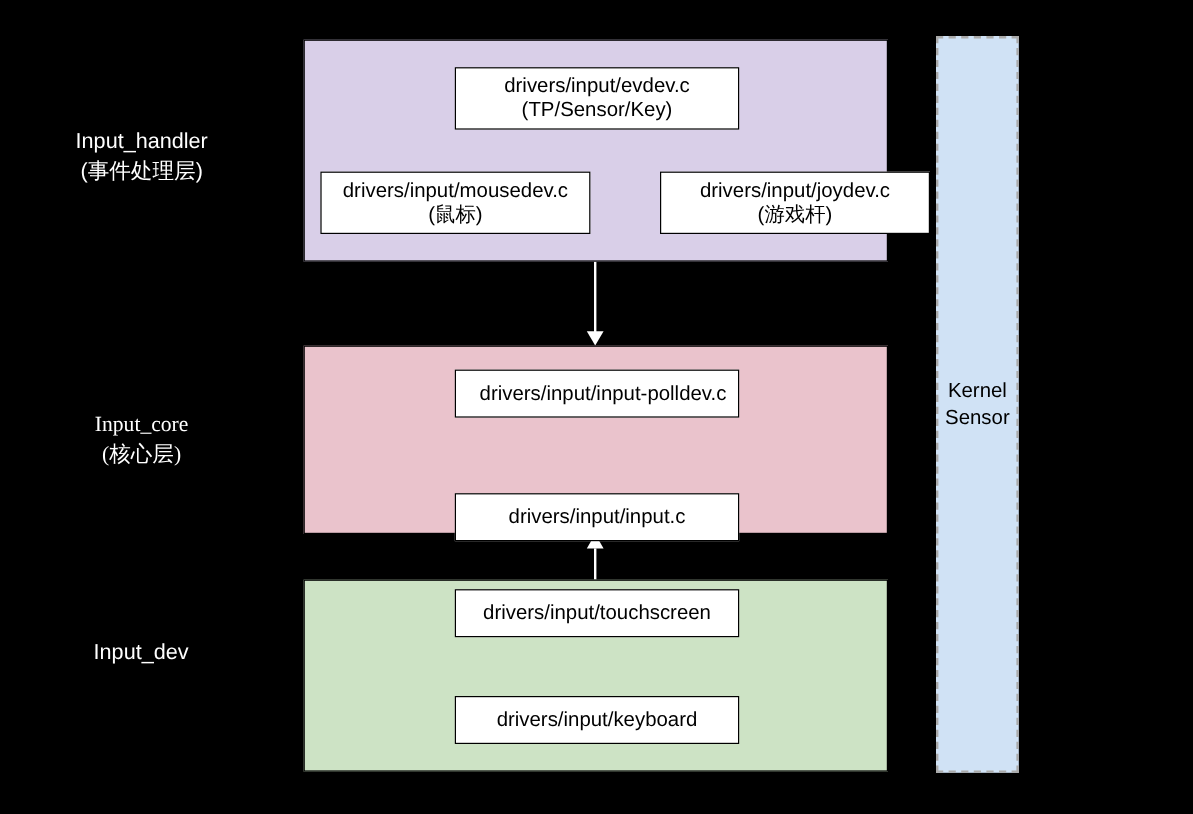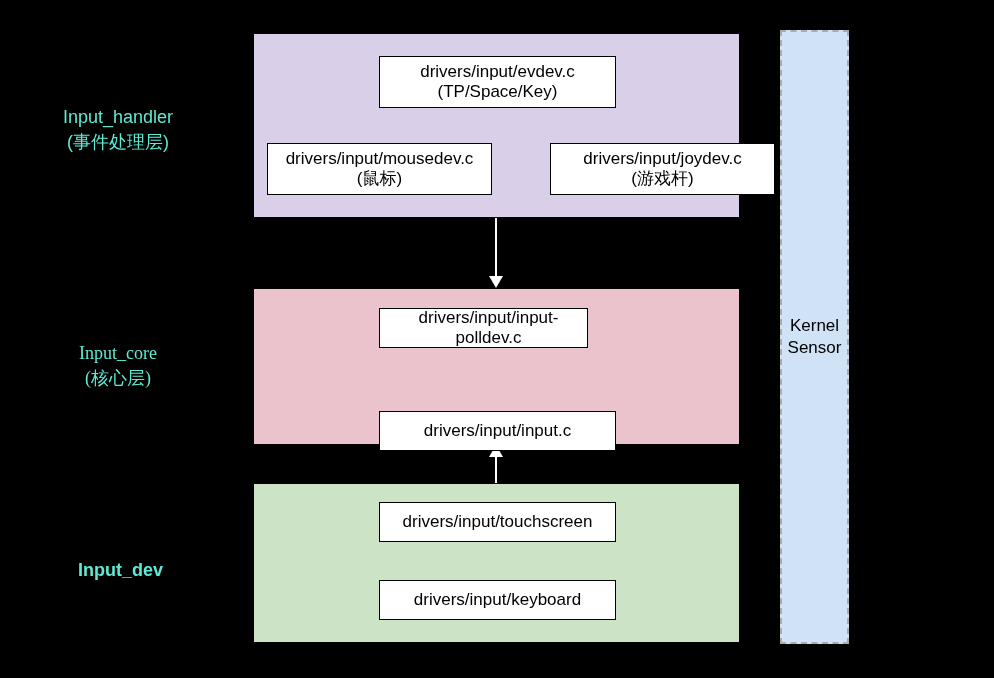"(TP/Space/Key)" div { text: TP/Space/Key -> TP/Sensor/Key }
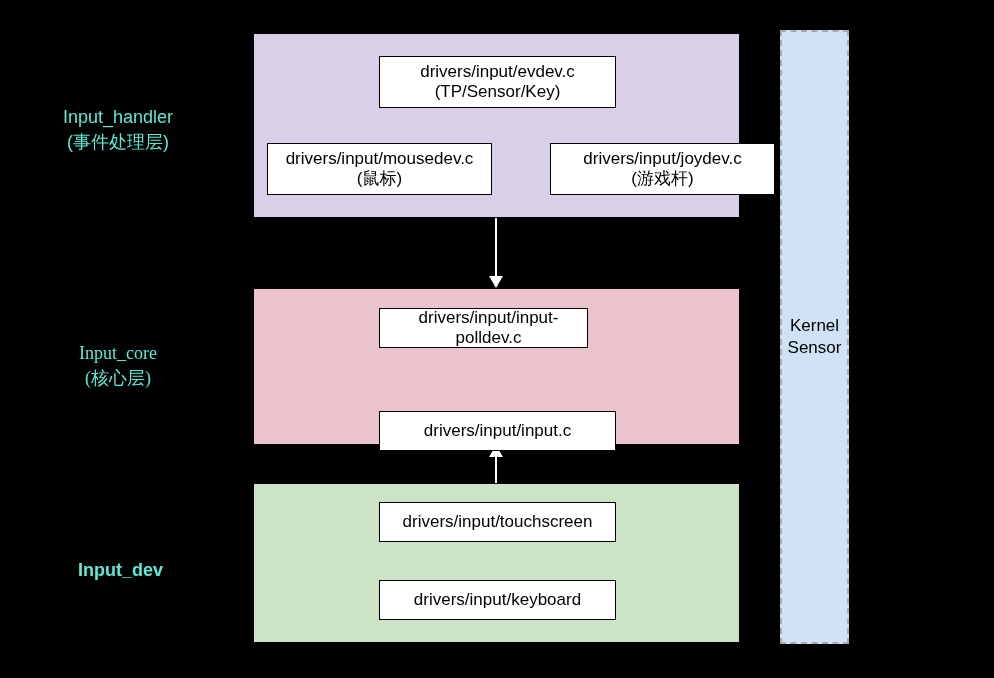"Input_handler" .left-label { color: #5eead4 -> #ffffff }
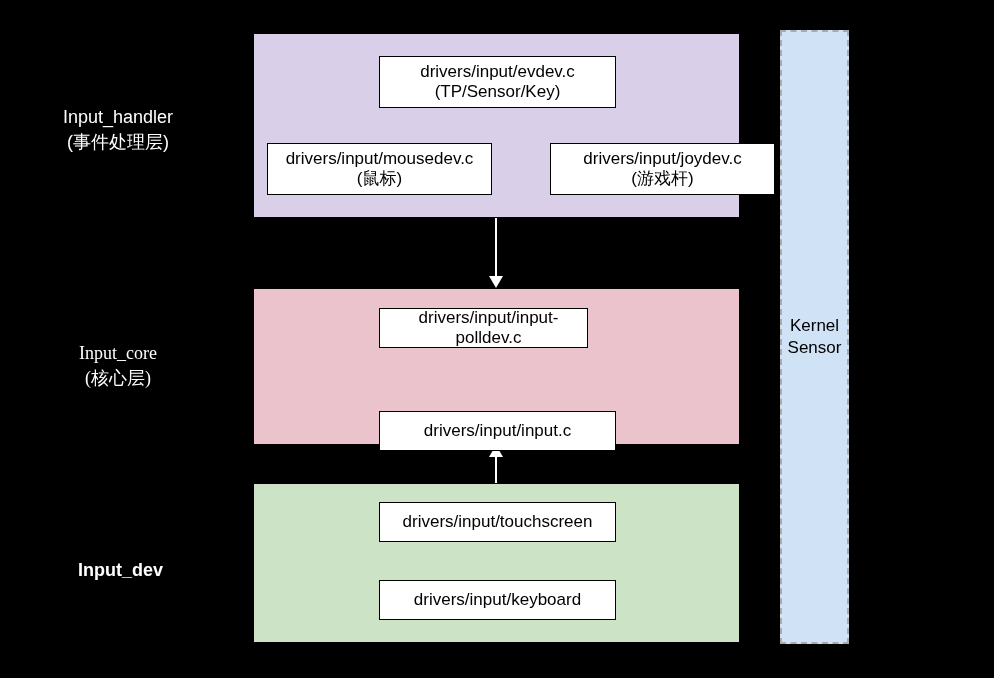"drivers/input/input-polldev.c" div.item-box { width: 209px -> 237px }
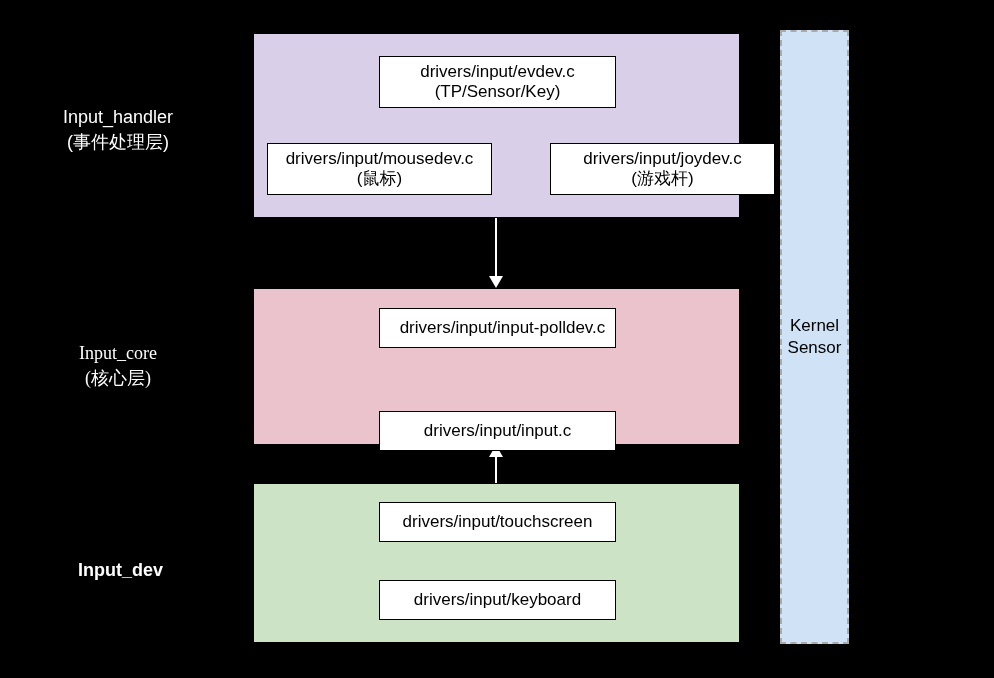"drivers/input/touchscreen" div.item-box { top: 18px -> 7px }
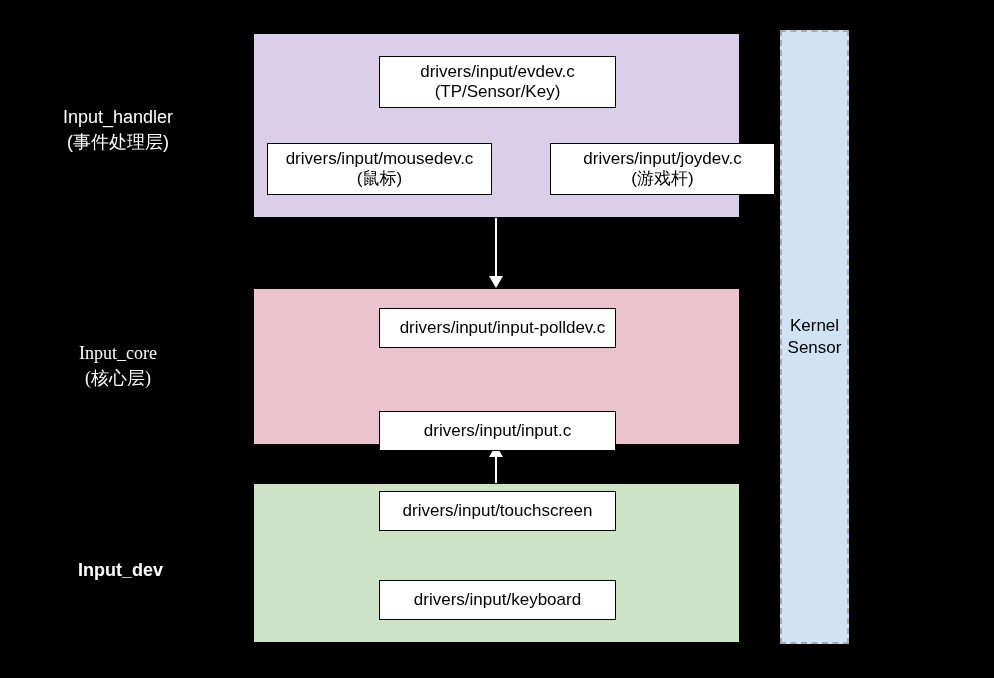"Input_dev" div.left-label { font-weight: bold -> none; top: 558px -> 531px }
